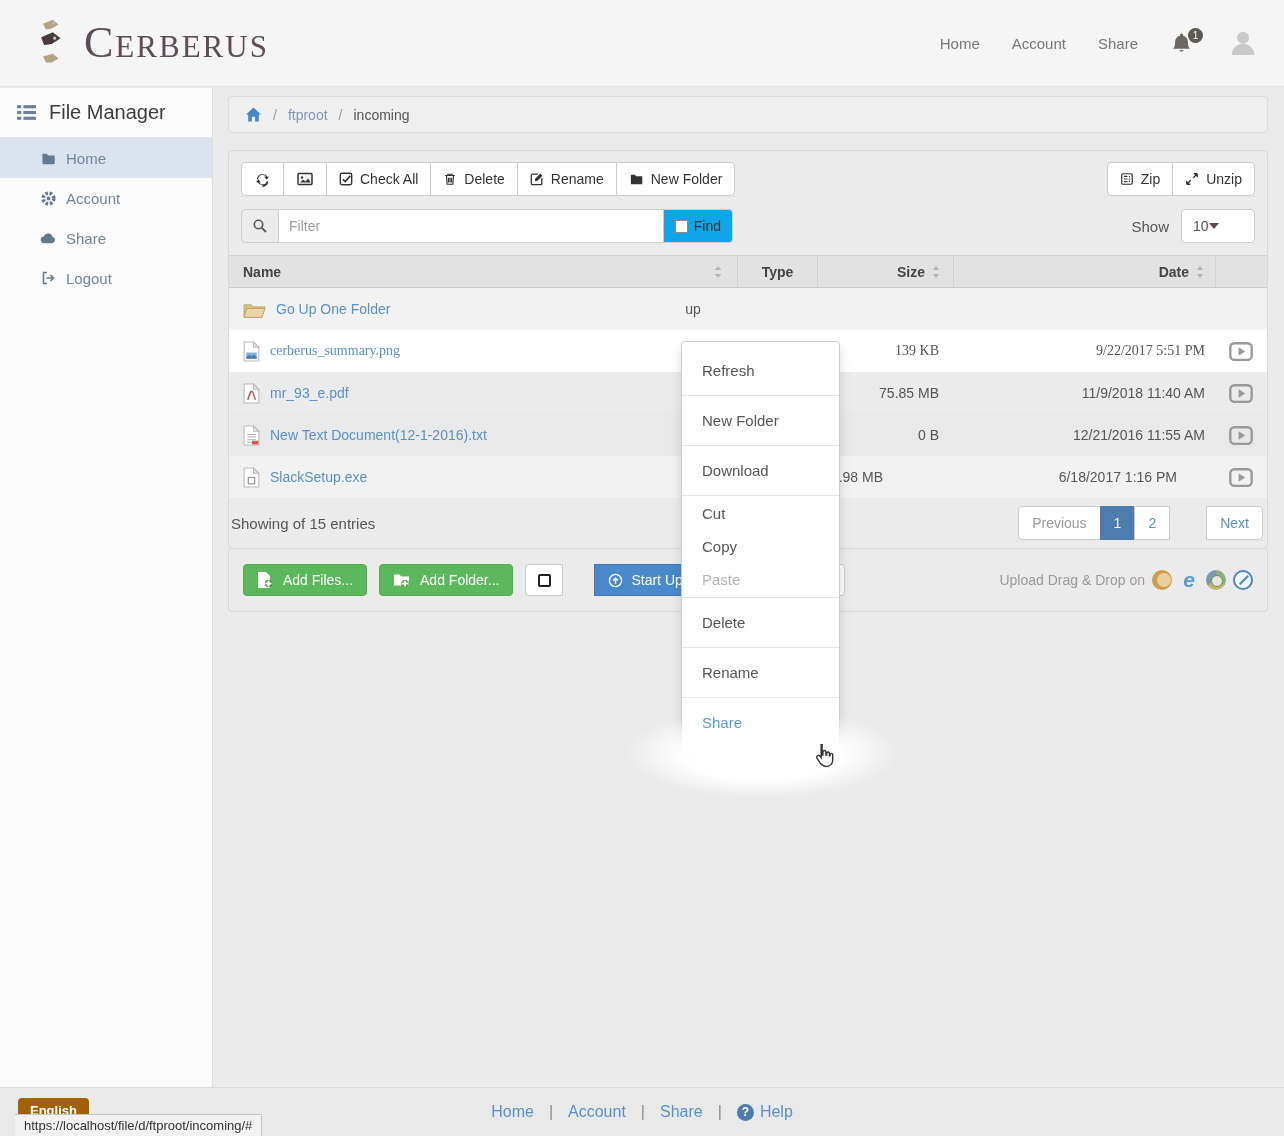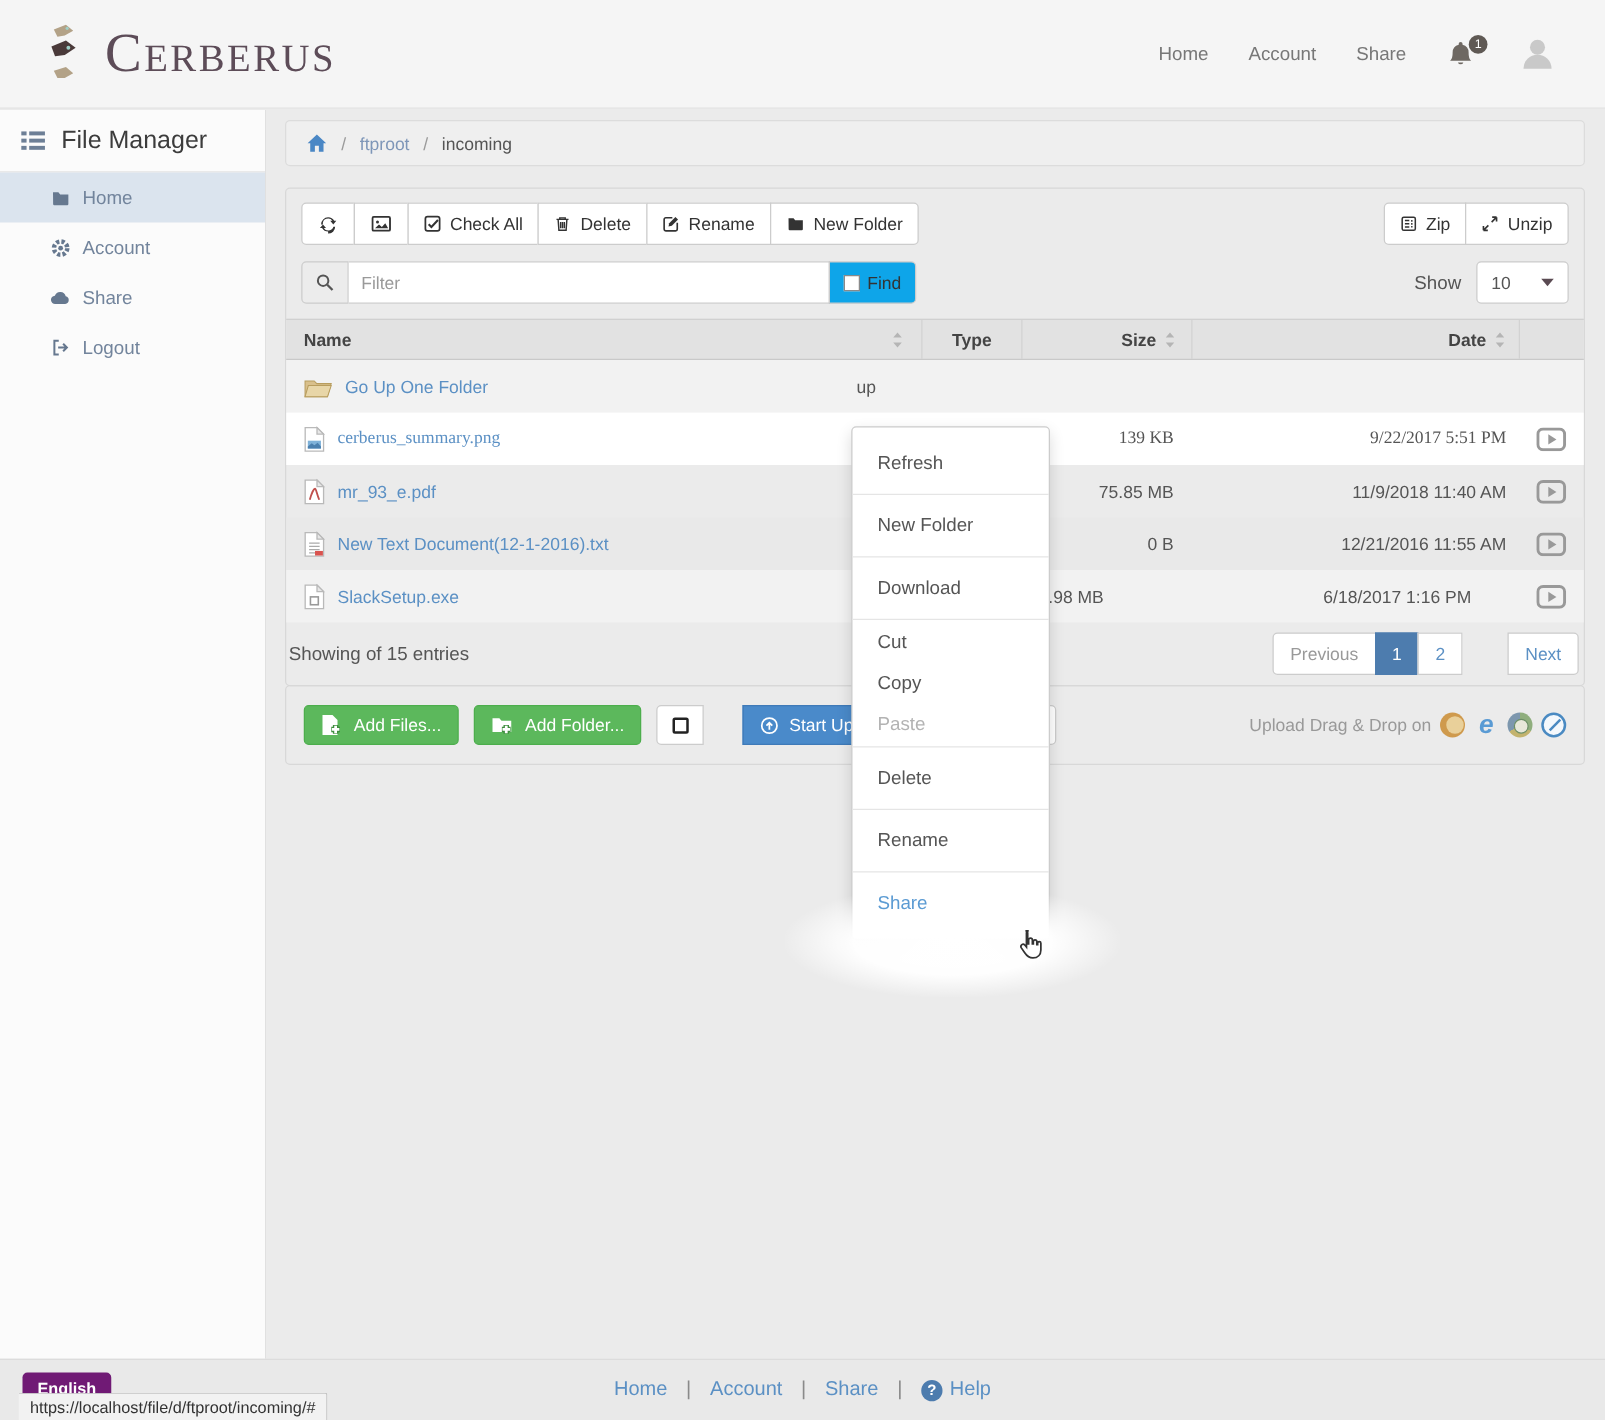"Cerberus" .top-header { padding: 0 39px 0 14px -> 0 26px 0 14px }
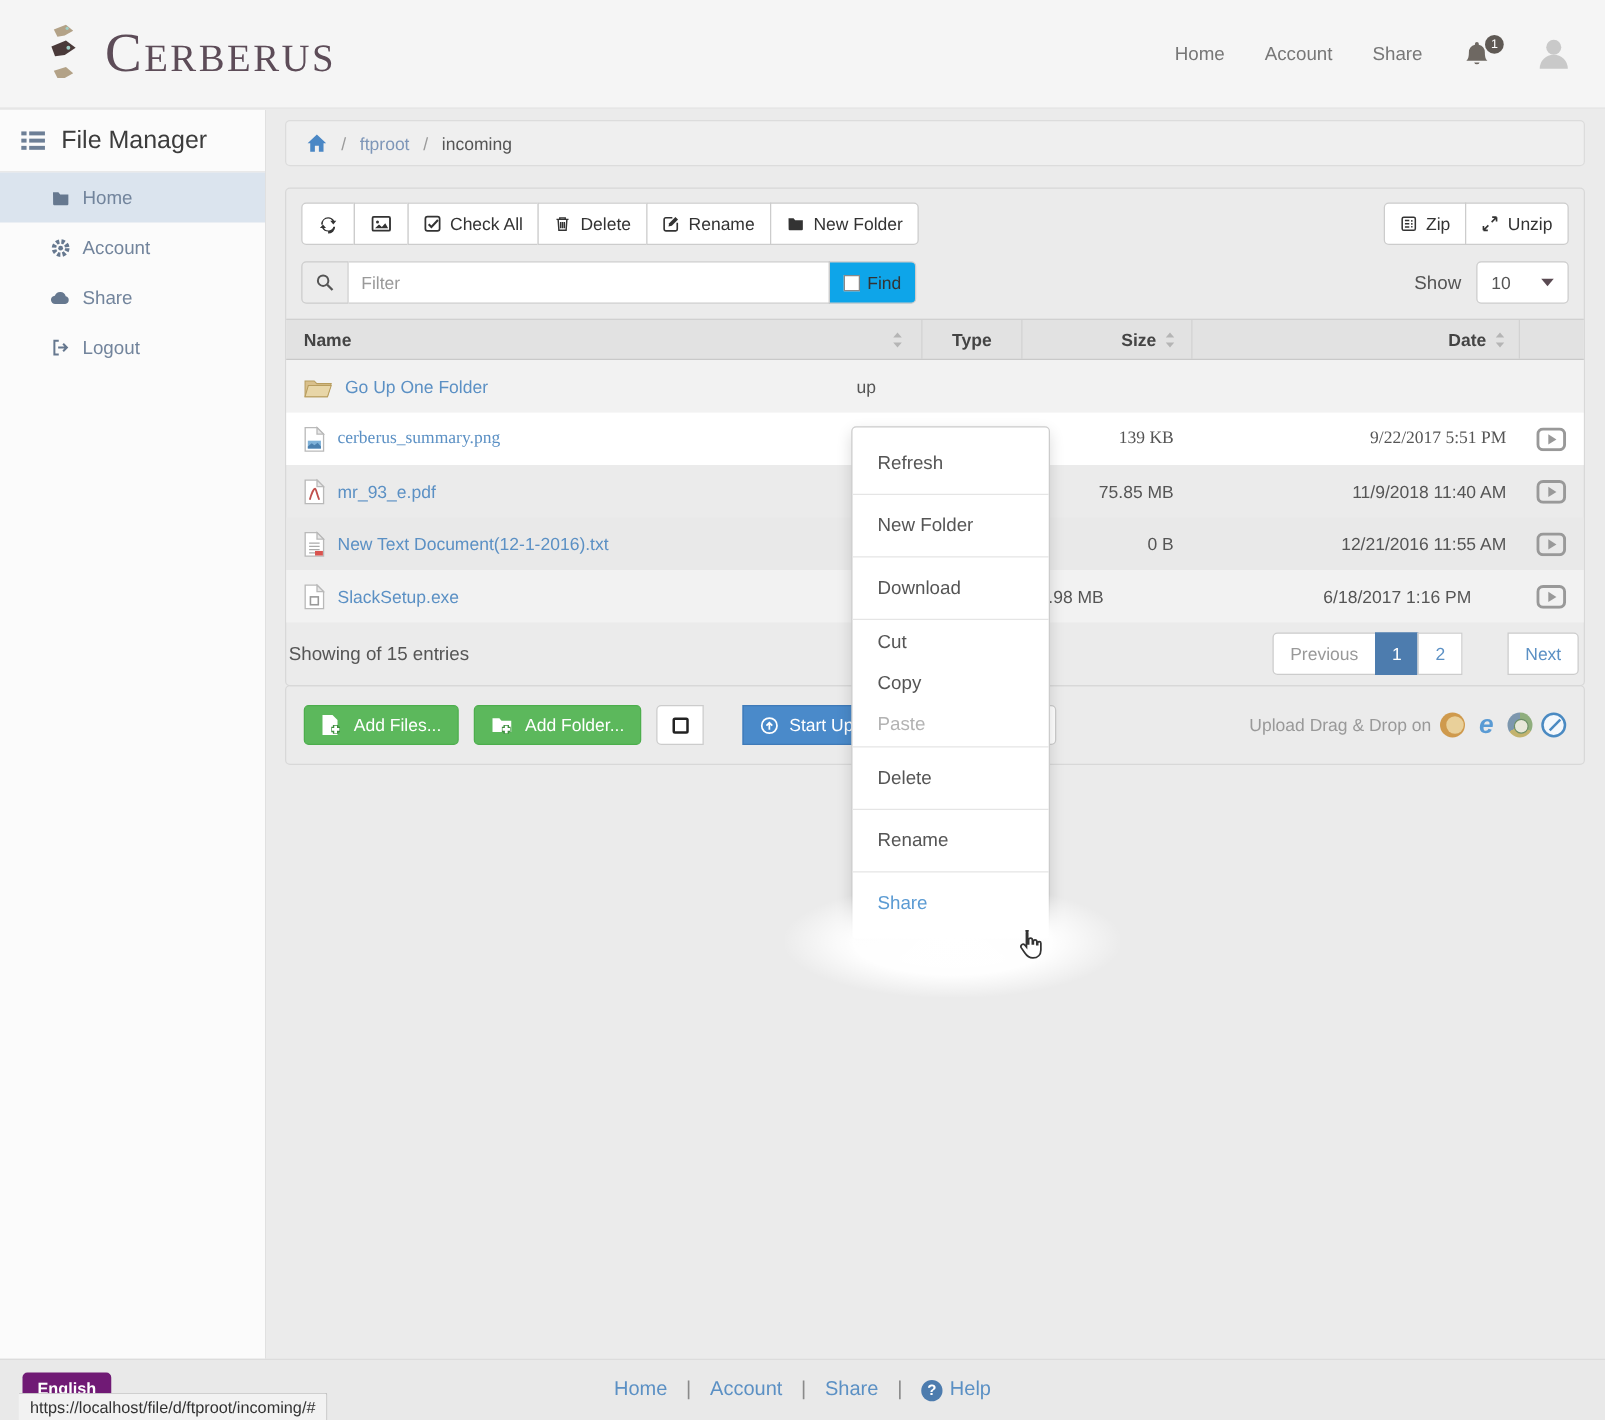"10" .select { justify-content: space-between -> none }
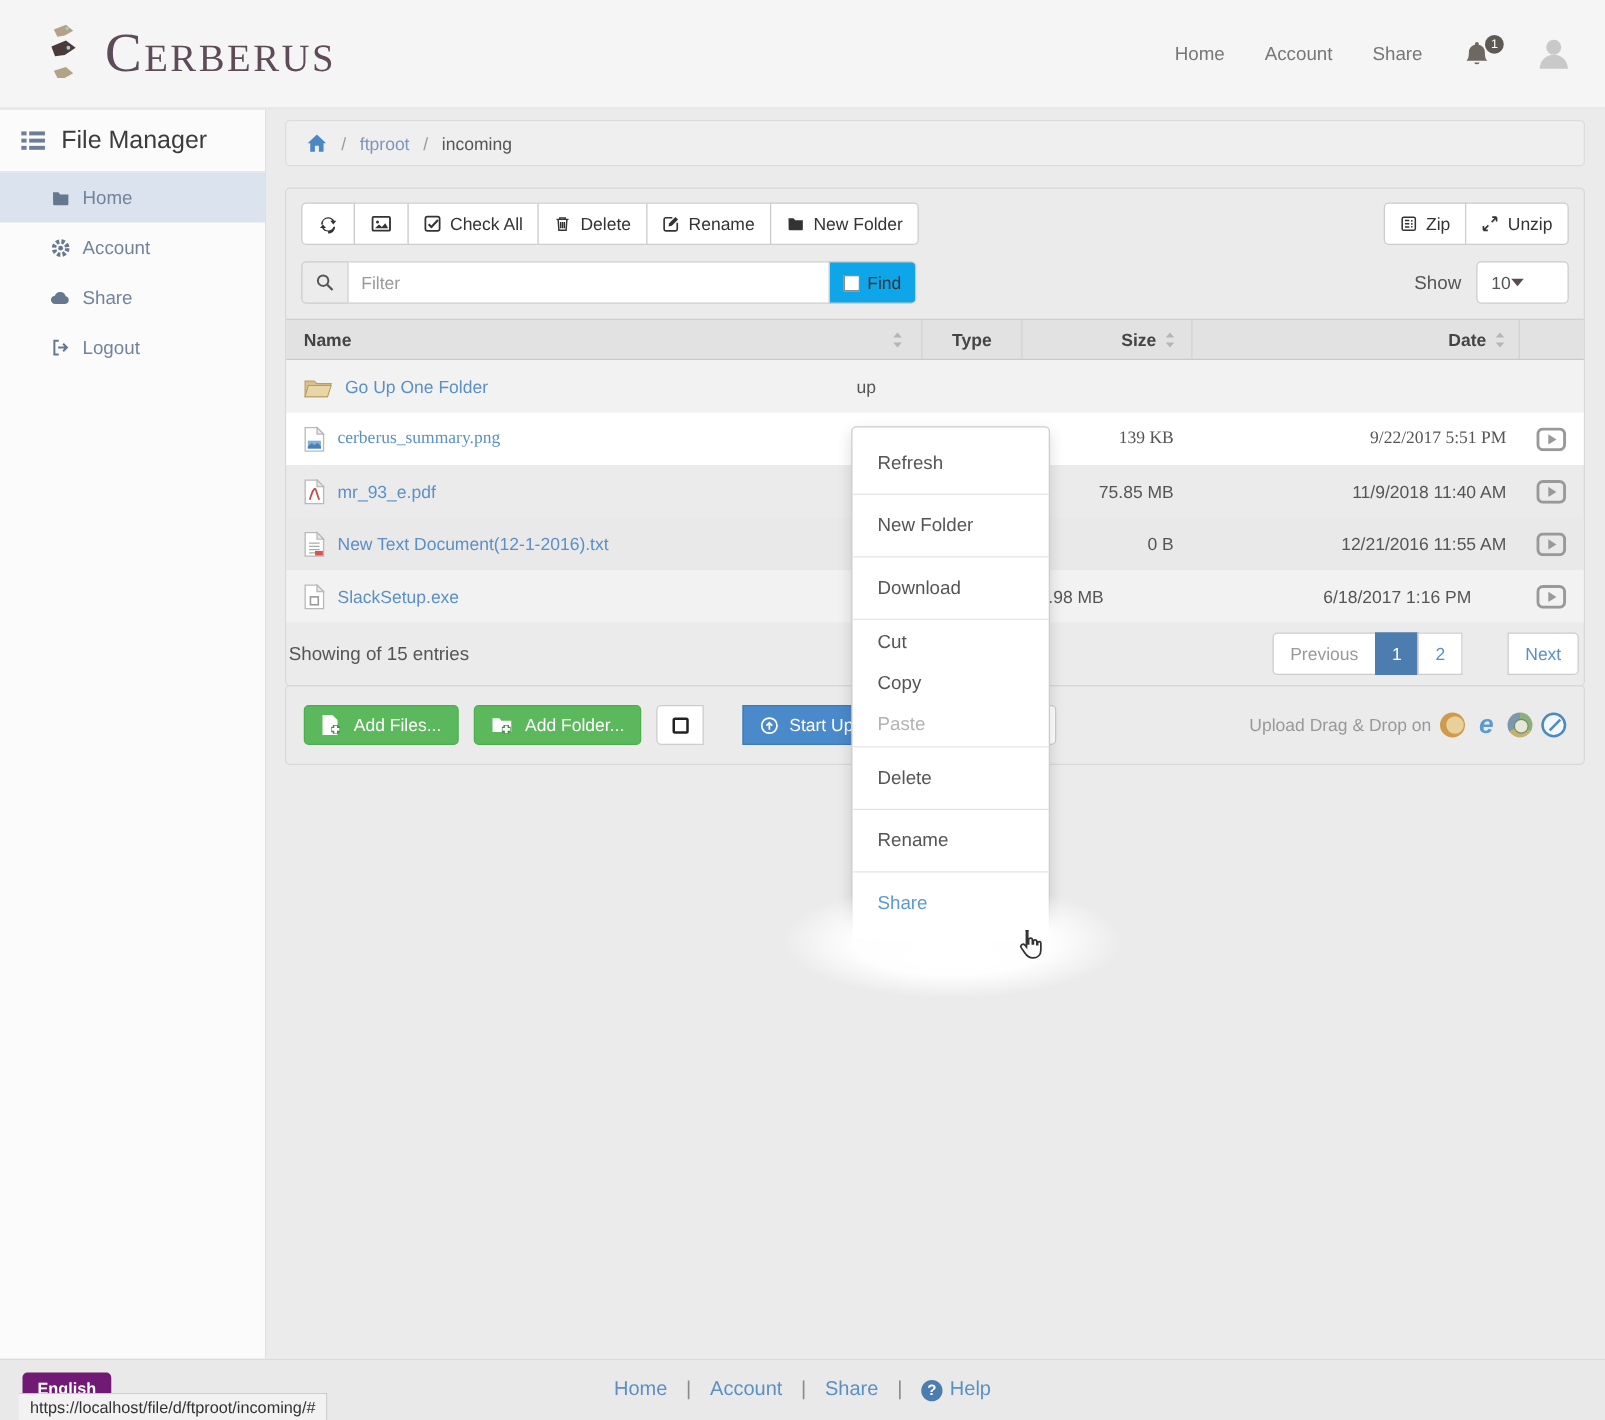"English" .lang-btn { background: #701a75 -> #a16207 }
